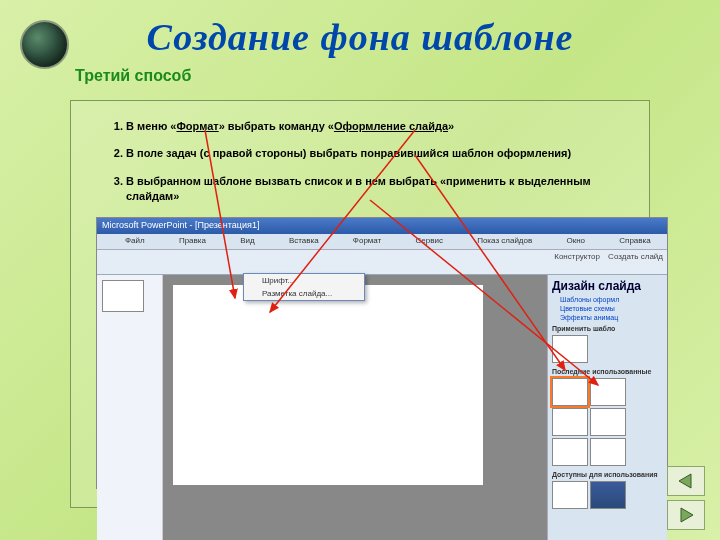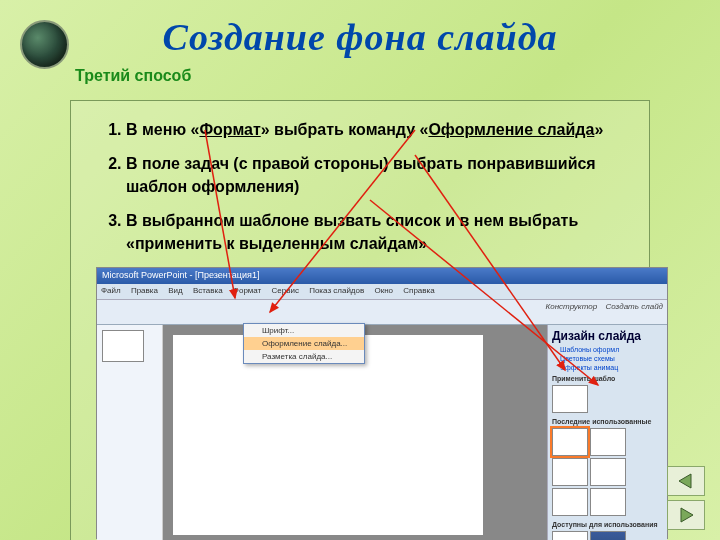"Создание фона слайда" span.title { text: слайда -> шаблоне }
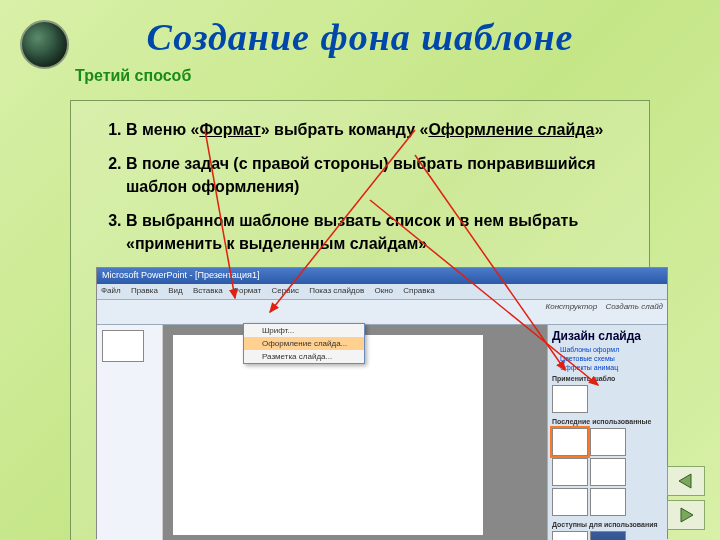"В меню «Формат» выбрать команду" .steps { font-size: 16px -> 11px }
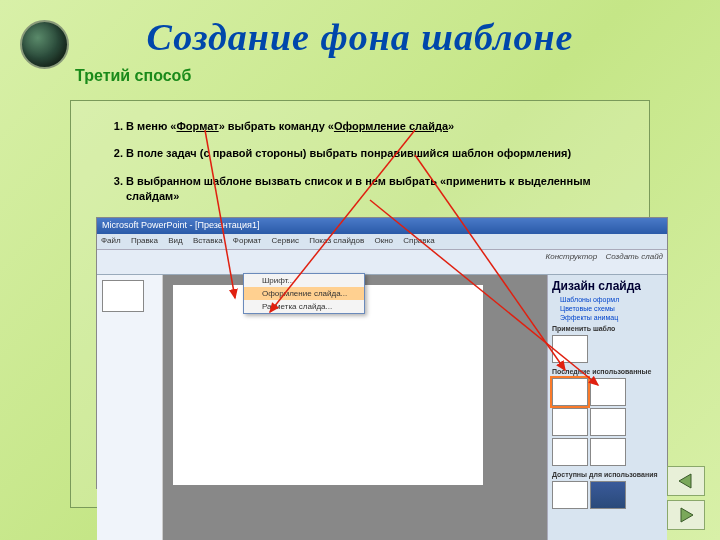"Файл" .ss-menubar span { margin-left: none -> 24px }
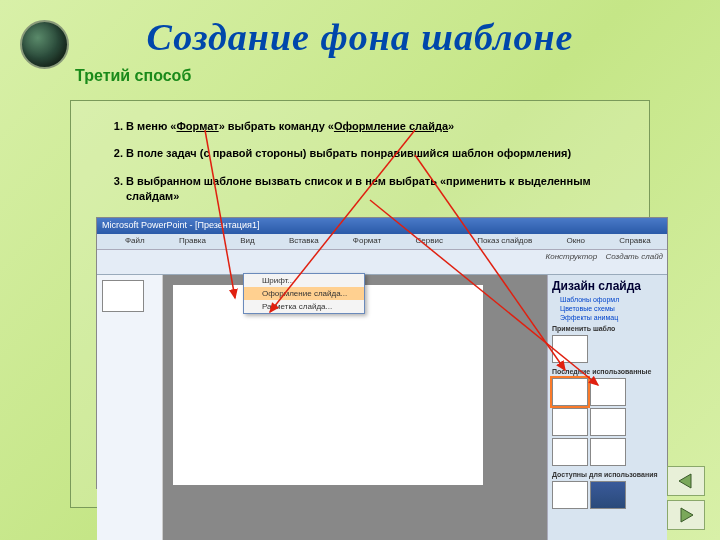"Конструктор Создать слайд" div.toolbar-bits { font-style: italic -> none }
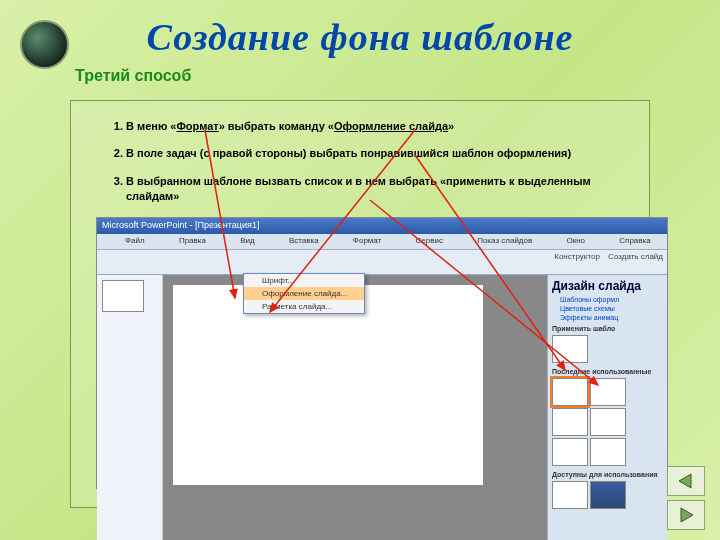"Оформление слайда..." div.hl { html: <div>Оформление слайда...</div> -> none }
